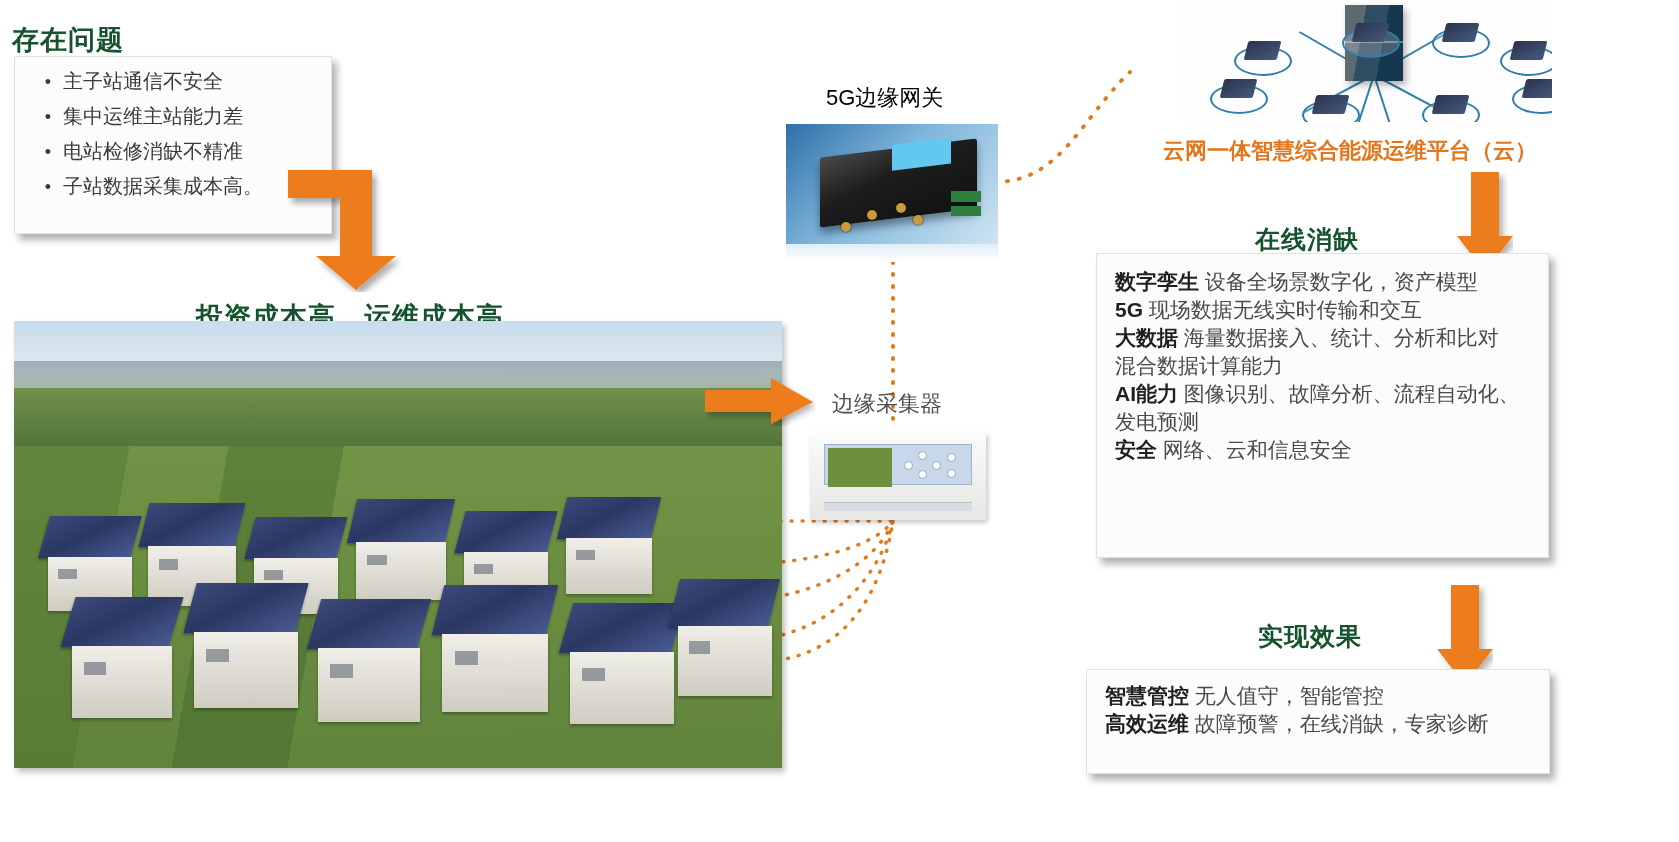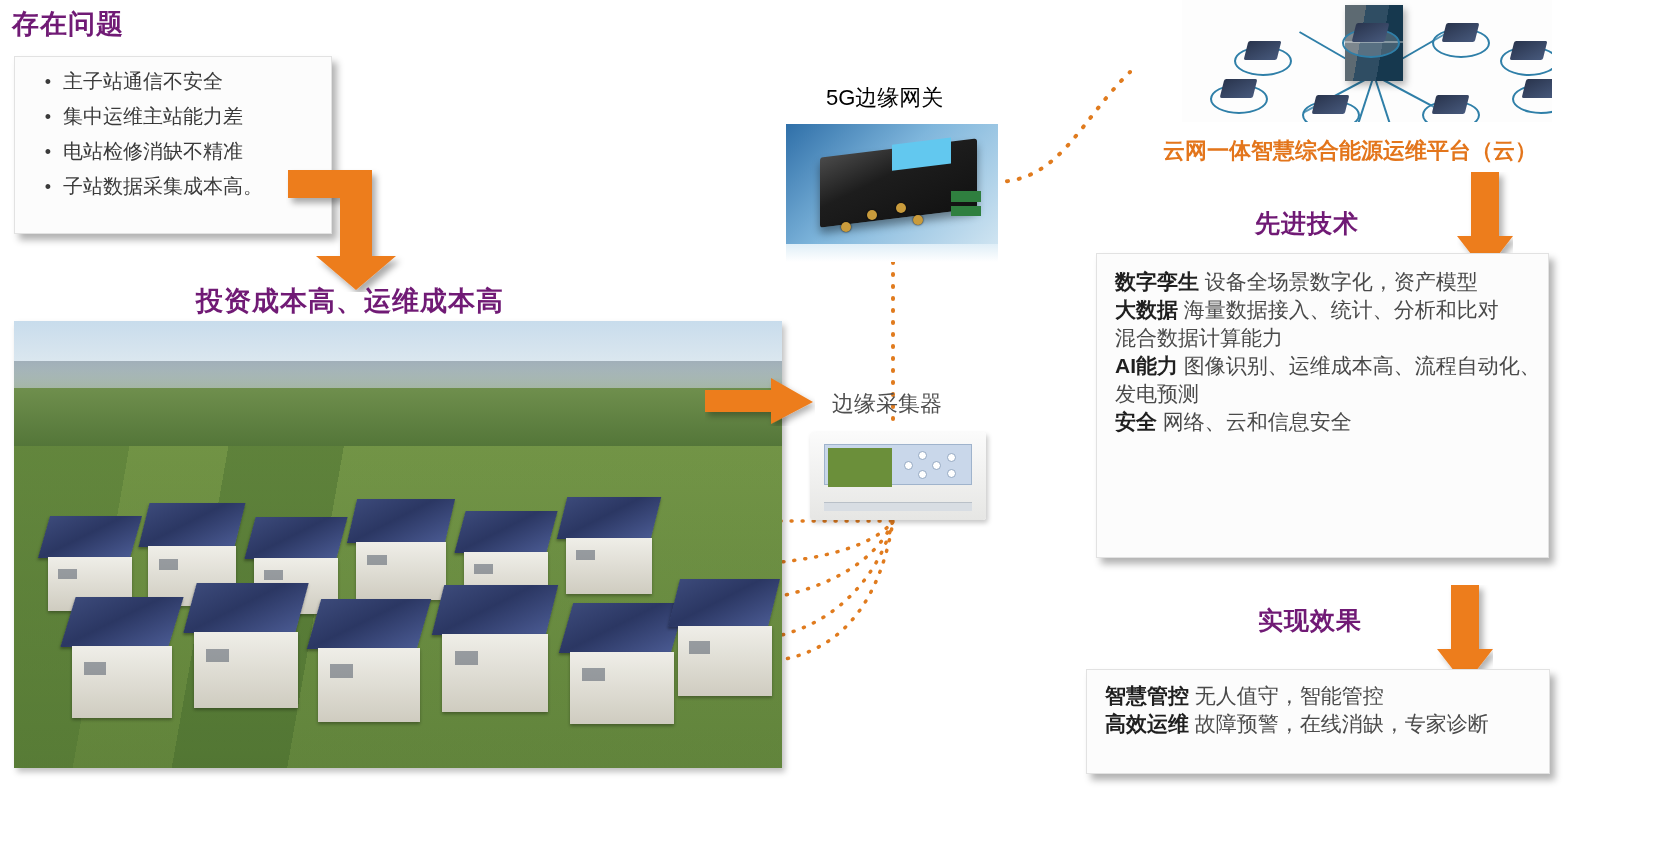"存在问题" .orange-head { color: #701a75 -> #14532d; margin-top: none -> 16px }
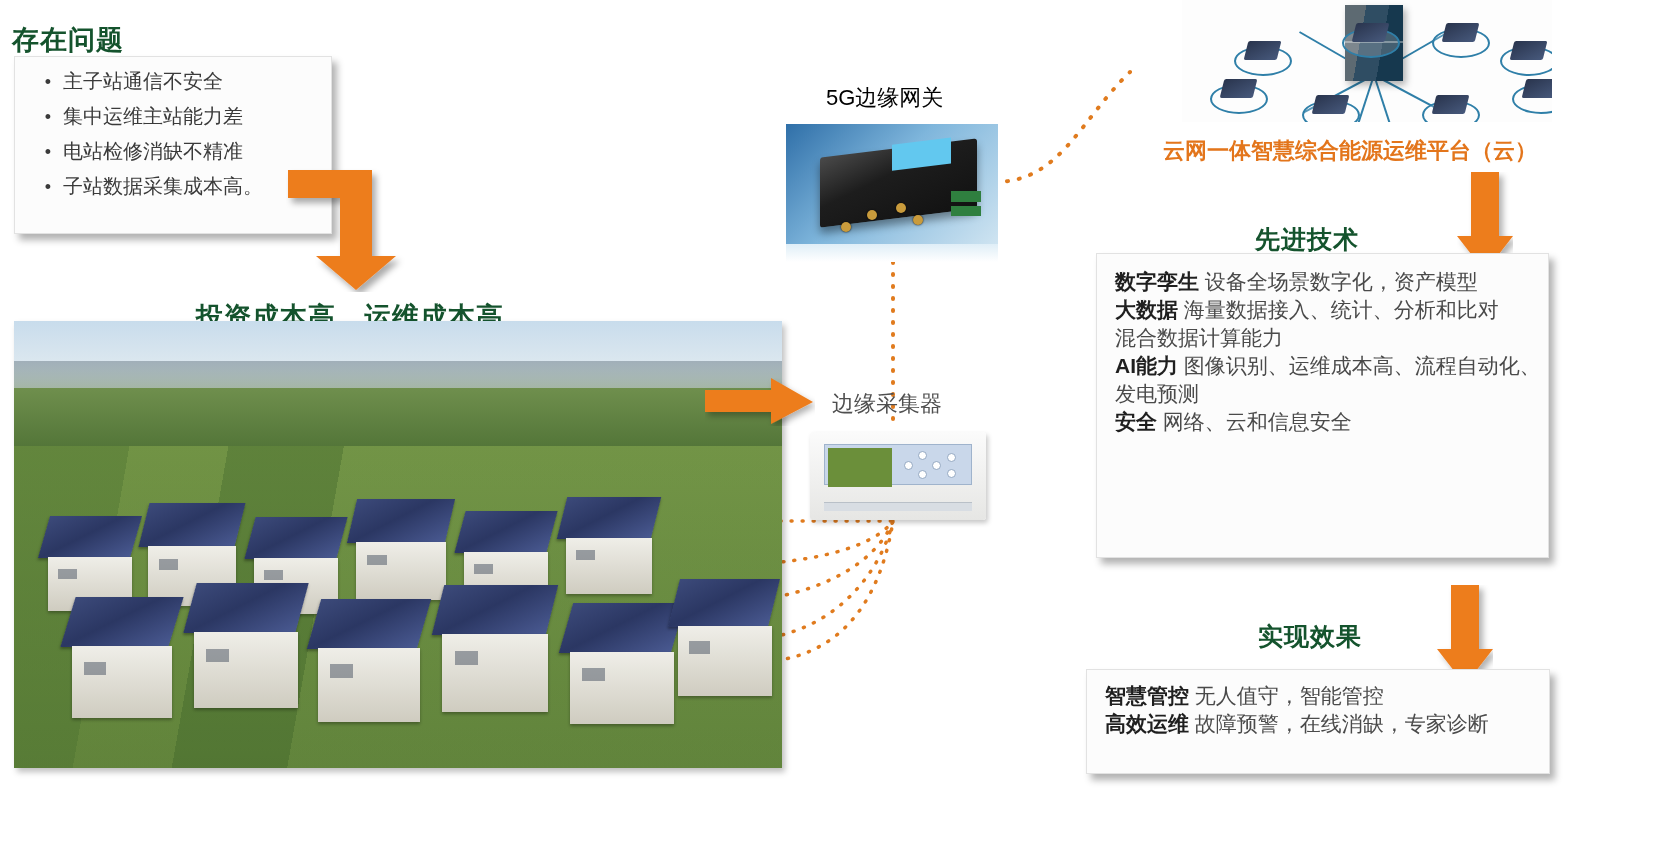"先进技术" div.abs { text: 先进技术 -> 在线消缺 }
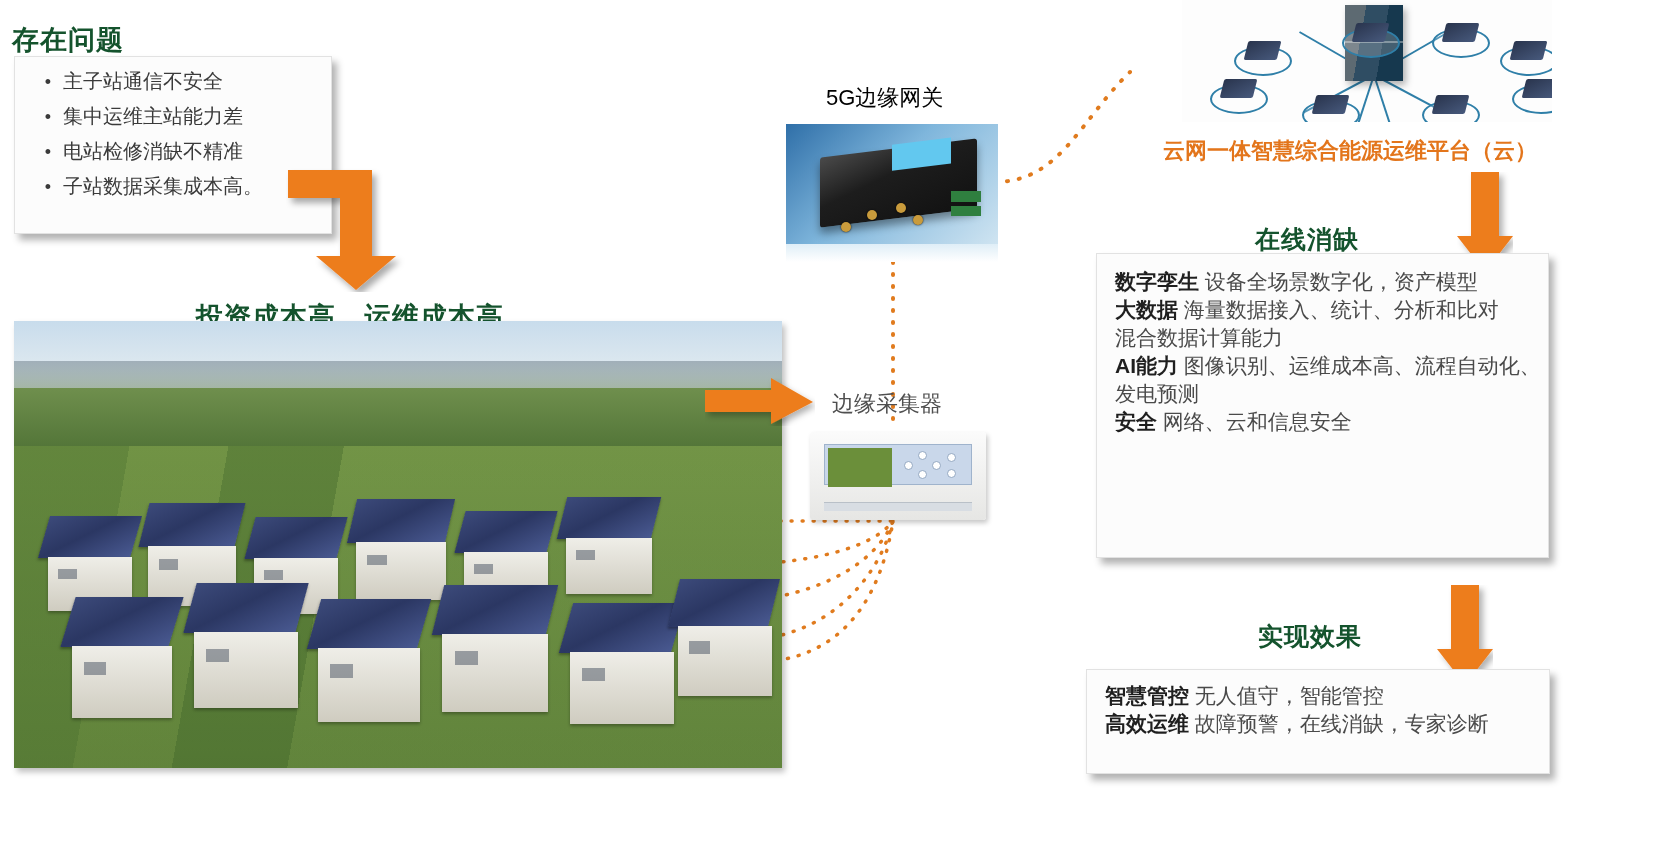"5G 现场数据无线实时传输和交互" div.tech-line { html: none -> <div> <b>5G</b> <span>现场数据无线实时传输和交互</span> </div> }
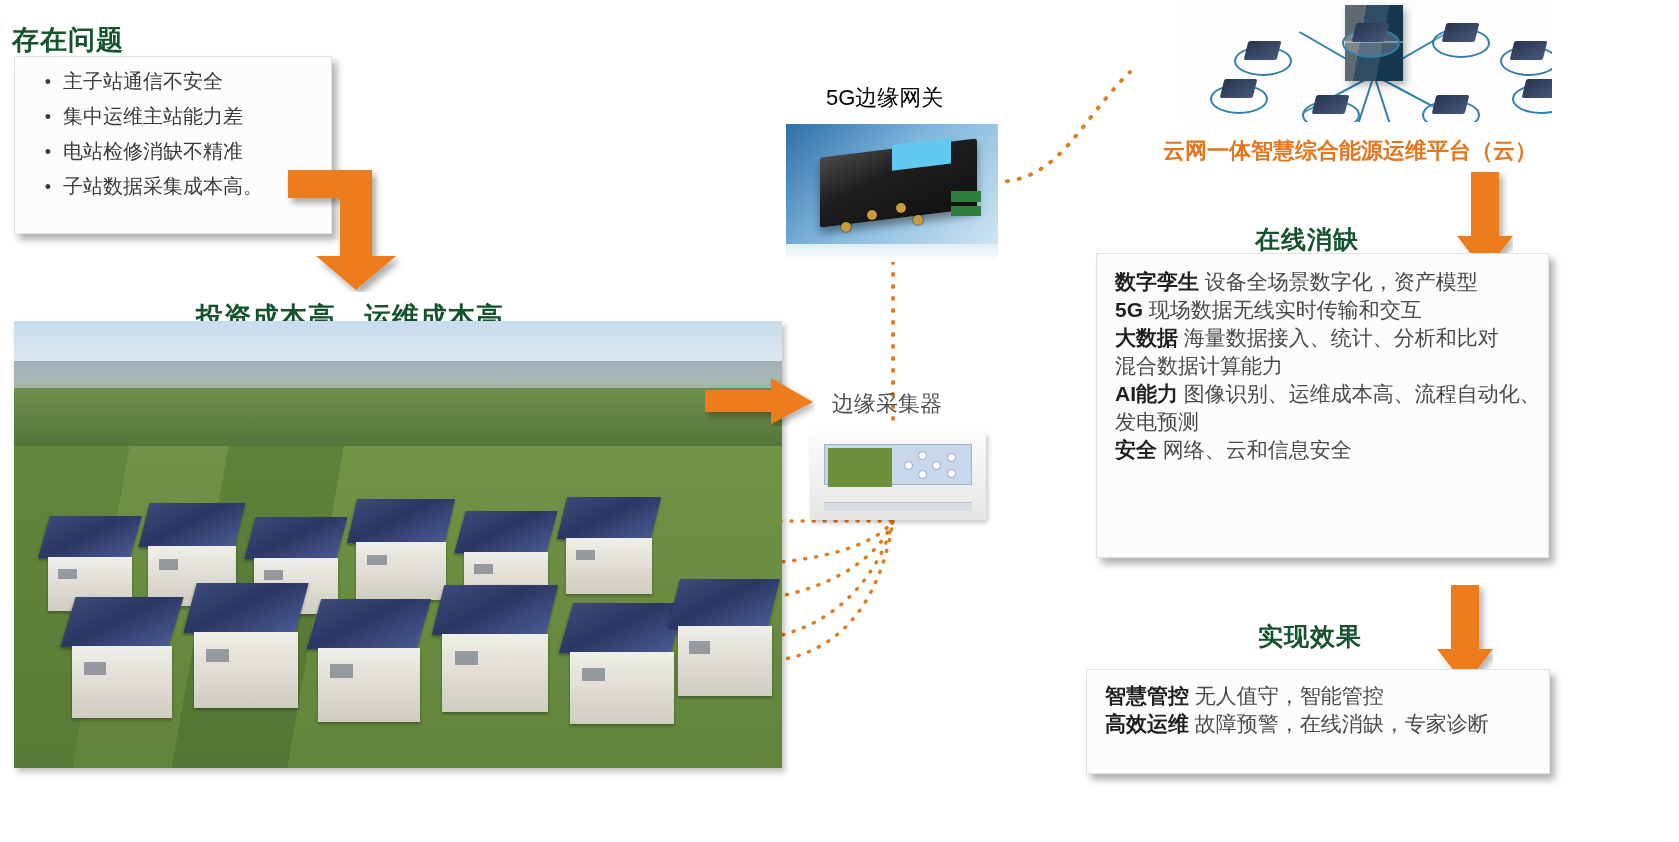"图像识别、运维成本高、流程自动化、" span { text: 运维成本高 -> 故障分析 }
